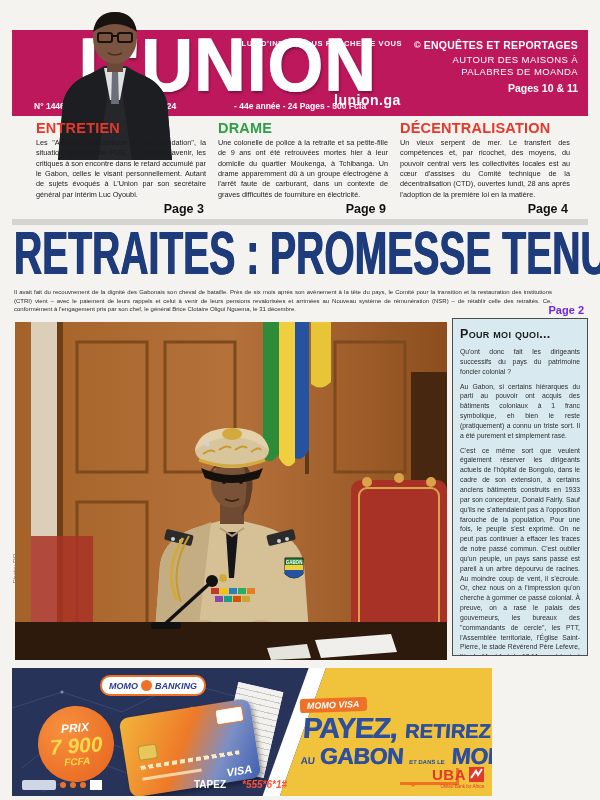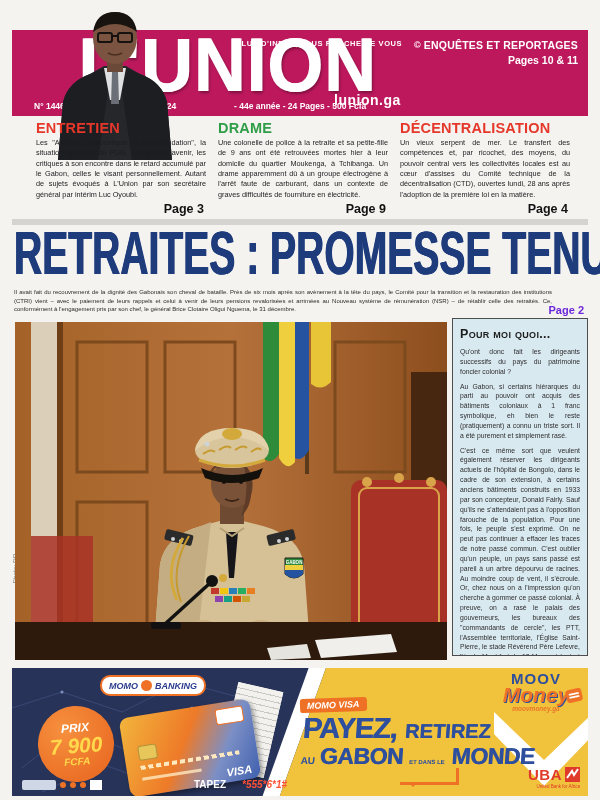"AUTOUR DES MAISONS À PALABRES" div.s { html: none -> <div>AUTOUR DES MAISONS À PALABRES DE MOANDA</div> }
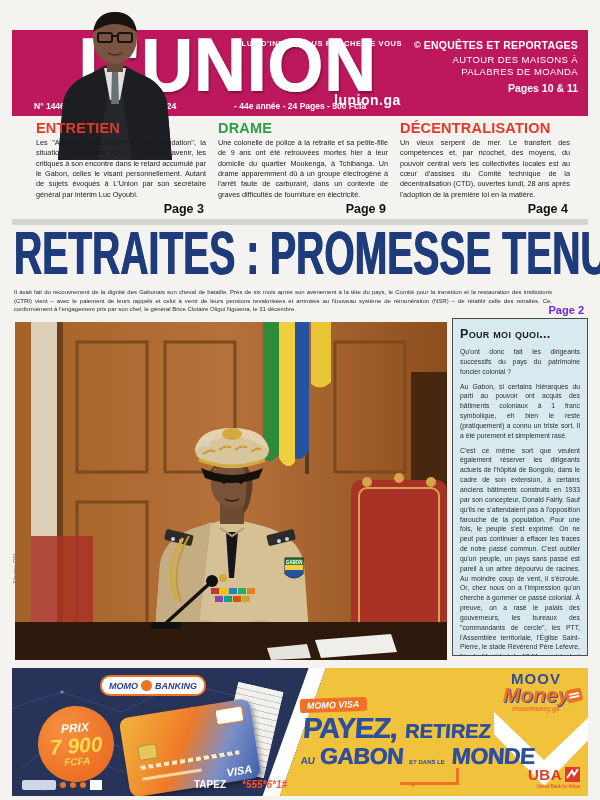"MOMO" .ad { width: 576px -> 480px }
